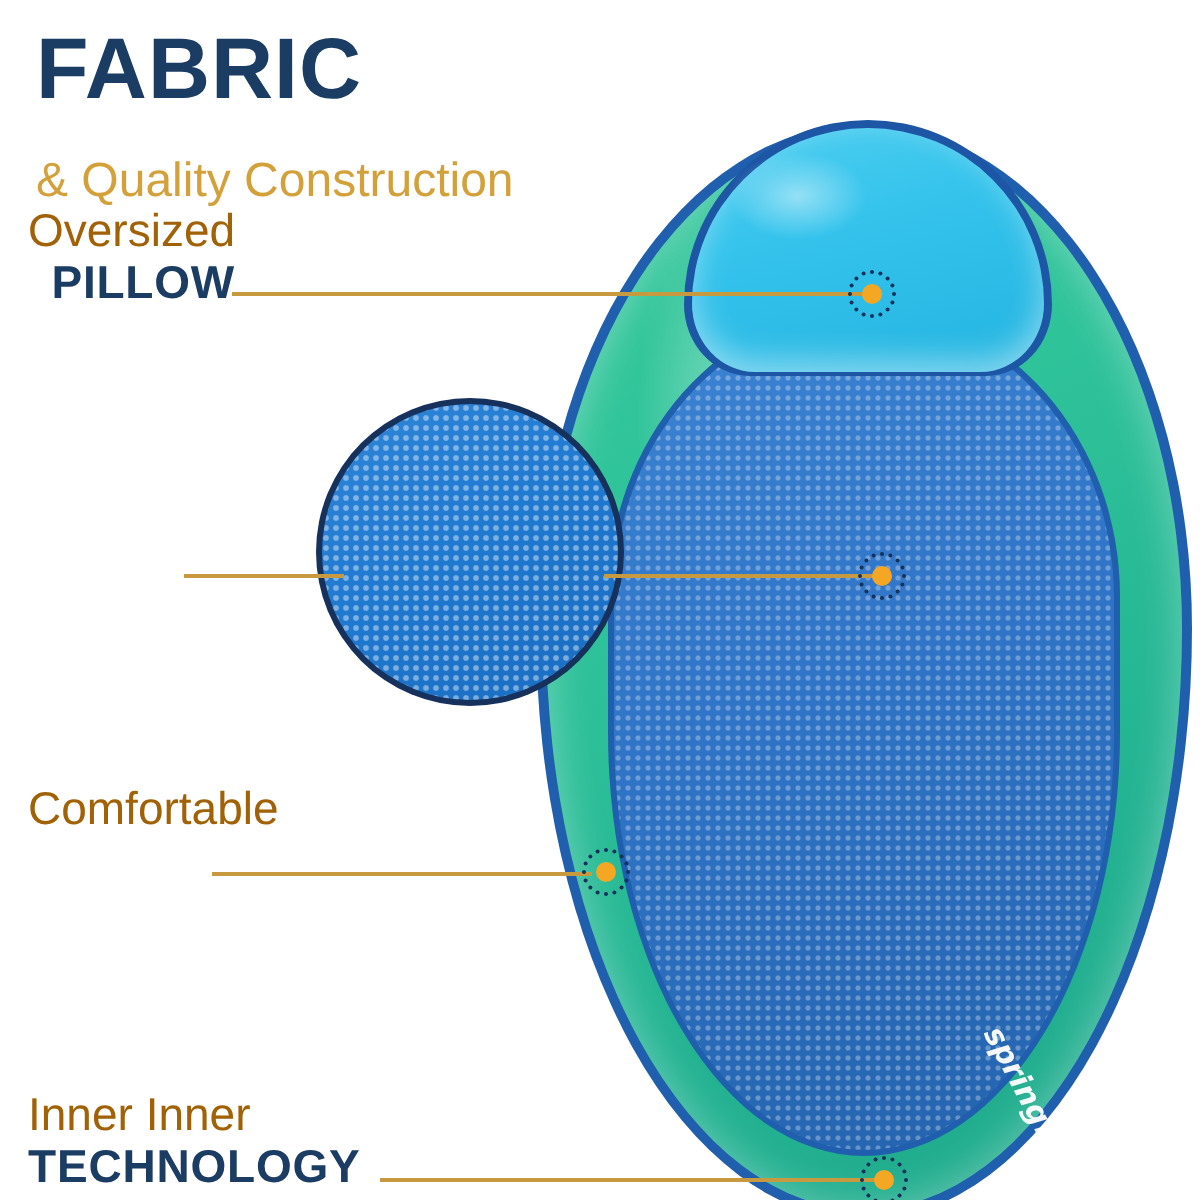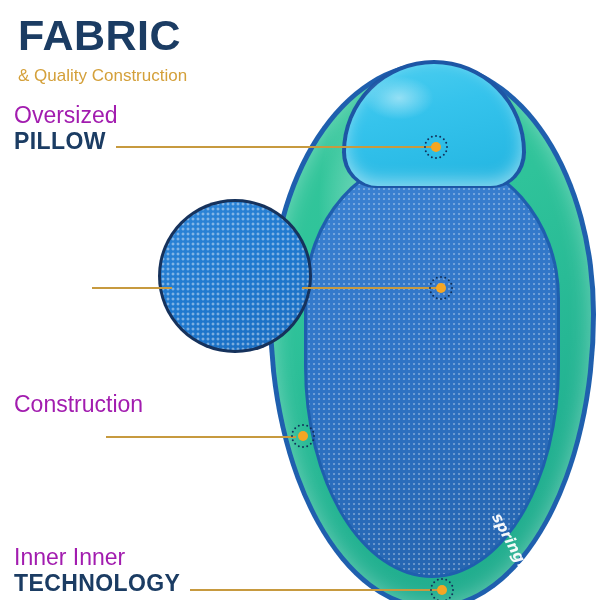"& Quality Construction" #subtitle { font-size: 17px -> 24px; margin-top: 7px -> 18px }
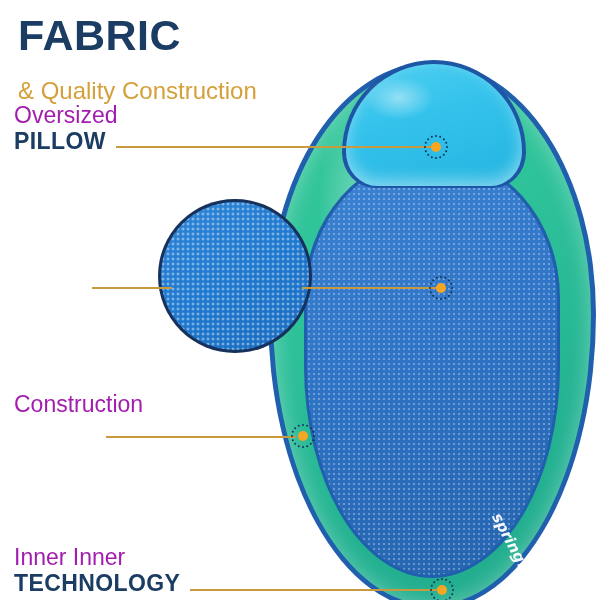"Oversized" .callout-top { color: #a21caf -> #a16207 }
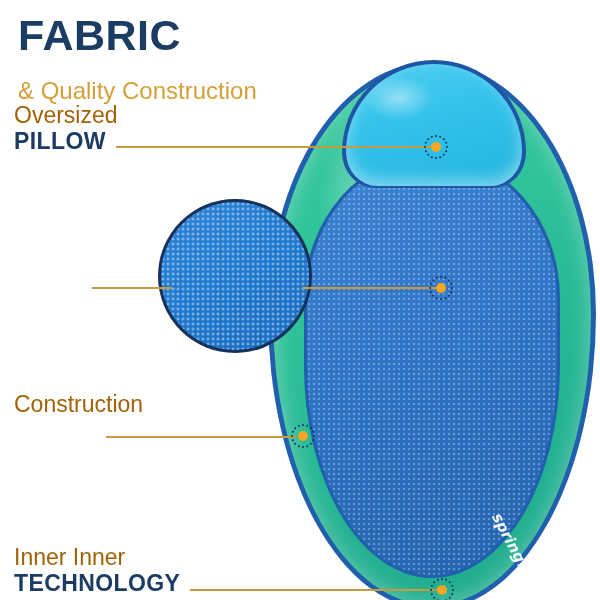"PILLOW" .callout-bottom { text-align: none -> right }
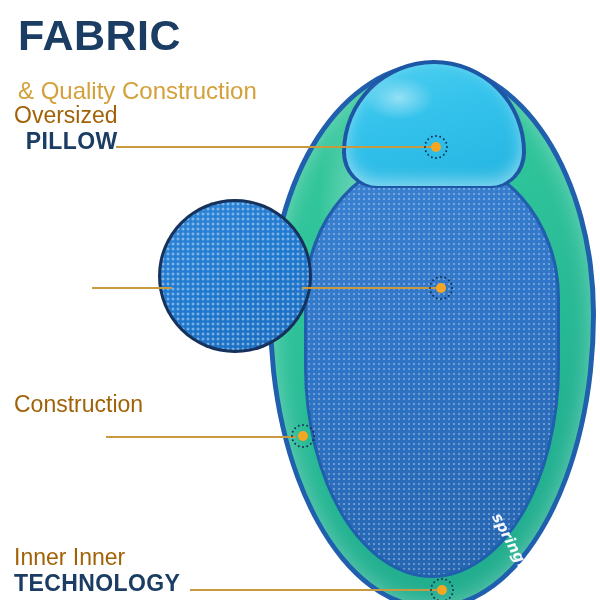"Construction" div.callout-top { text: Construction -> Comfortable }
